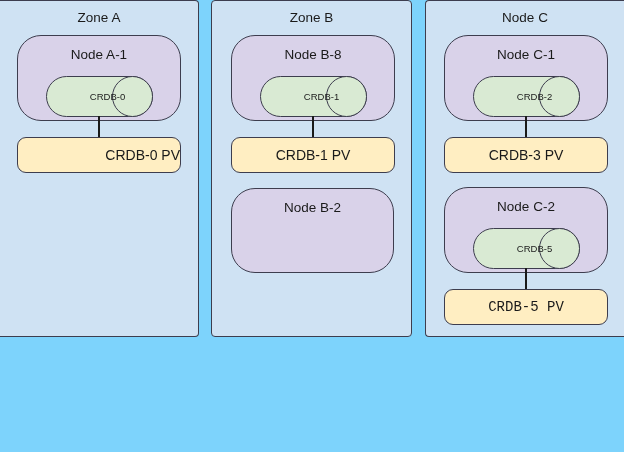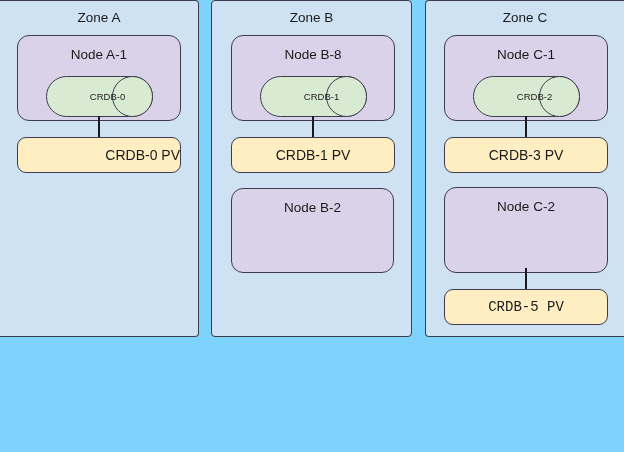"Zone C" div.zone-title { text: Zone -> Node }
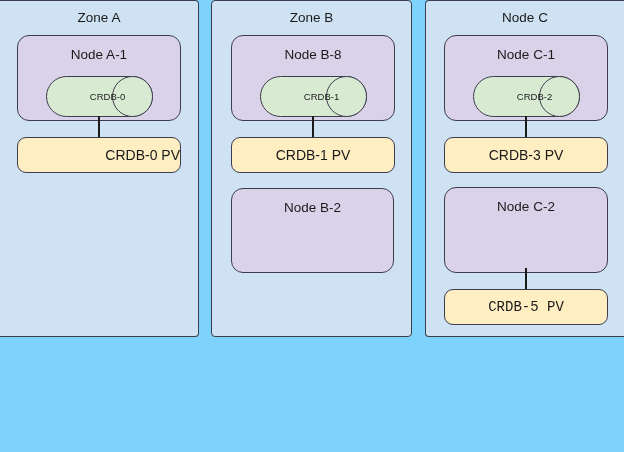"Node A-1" .node { border-radius: 12px -> 24px }
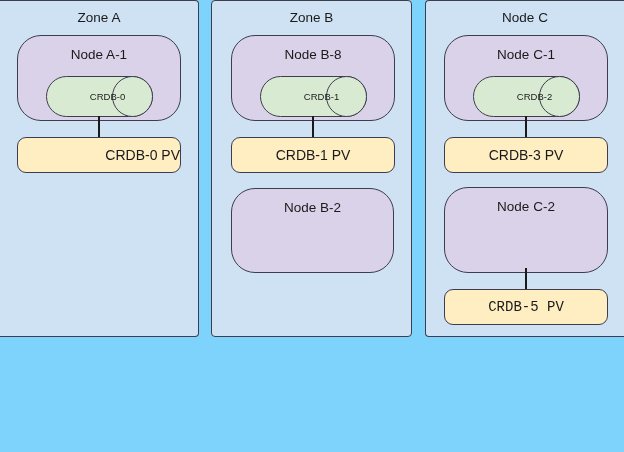"CRDB-5" div.cylinder { html: none -> <div> <svg> <path></path> <circle></circle> </svg> <div>CRDB-5</div> </div> }
